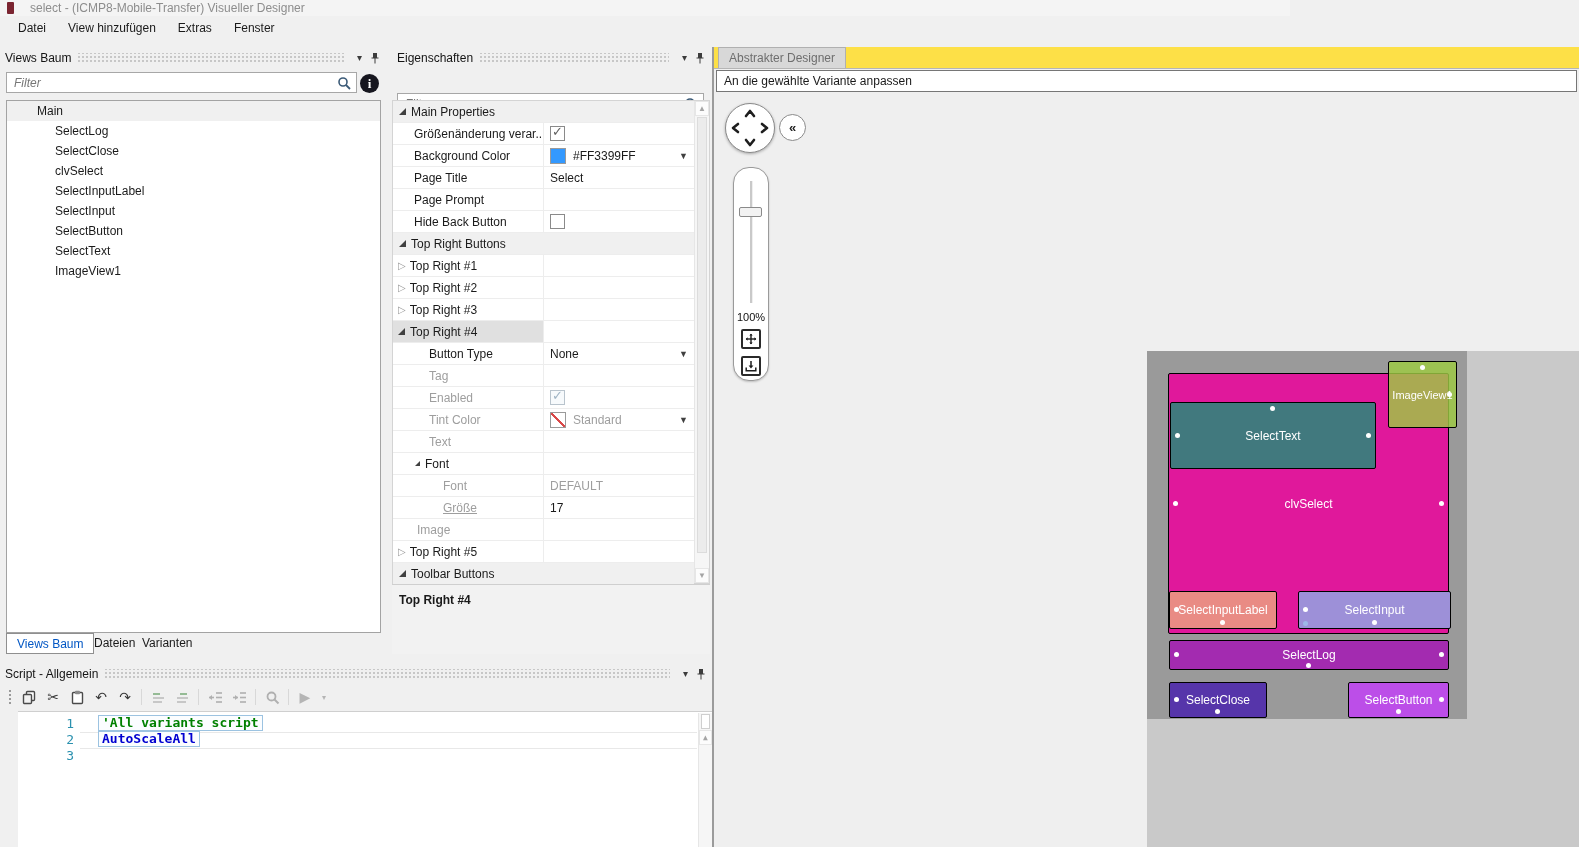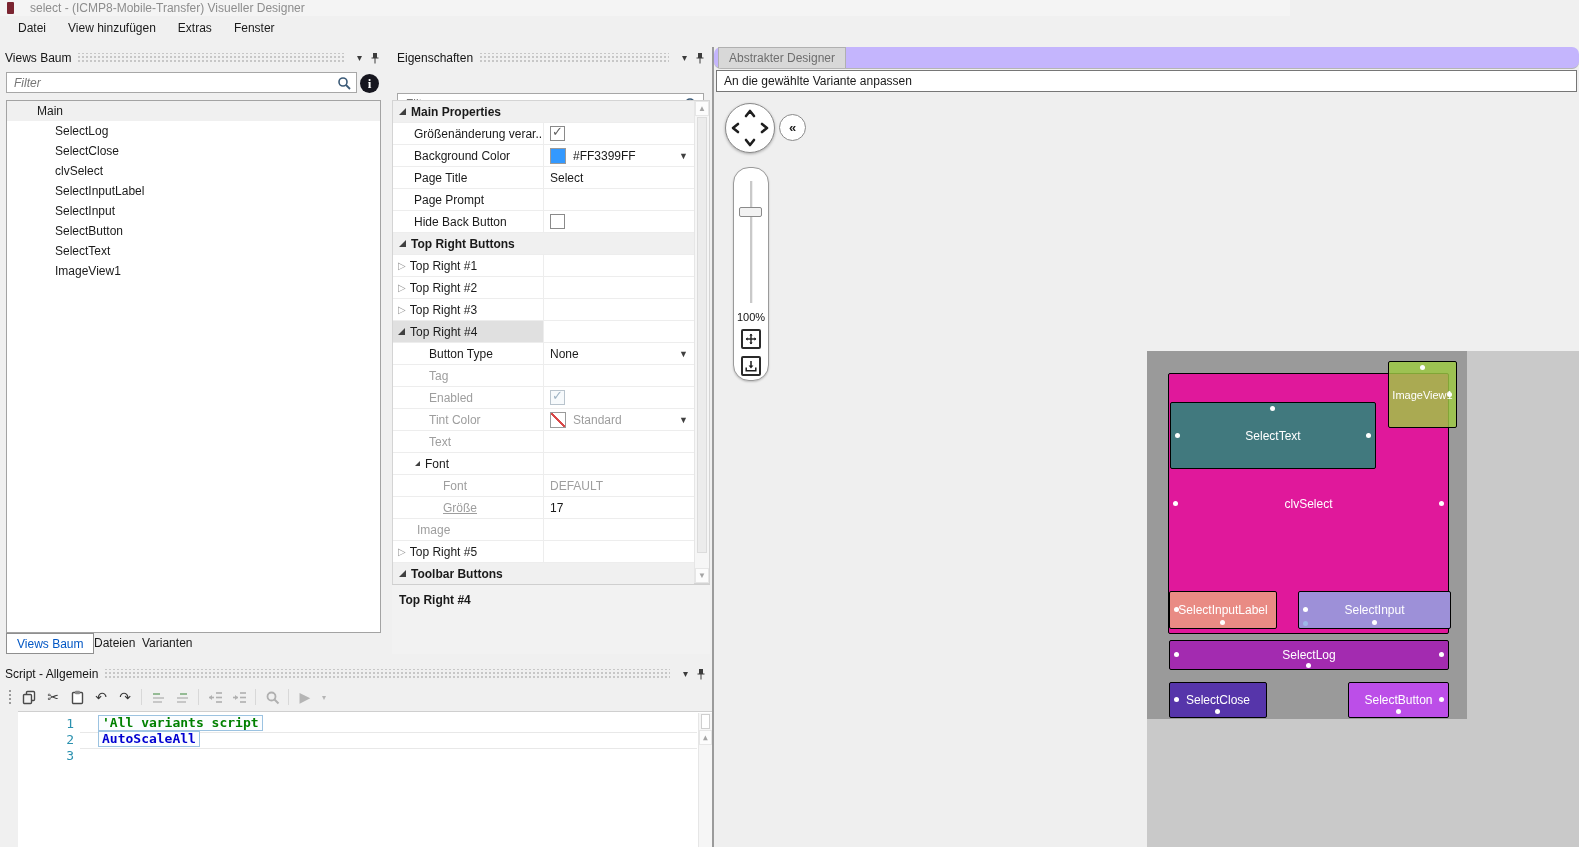"Abstrakter Designer" .dtabstrip { background: #c4b5fd -> #fde047; border-radius: 7px -> none }
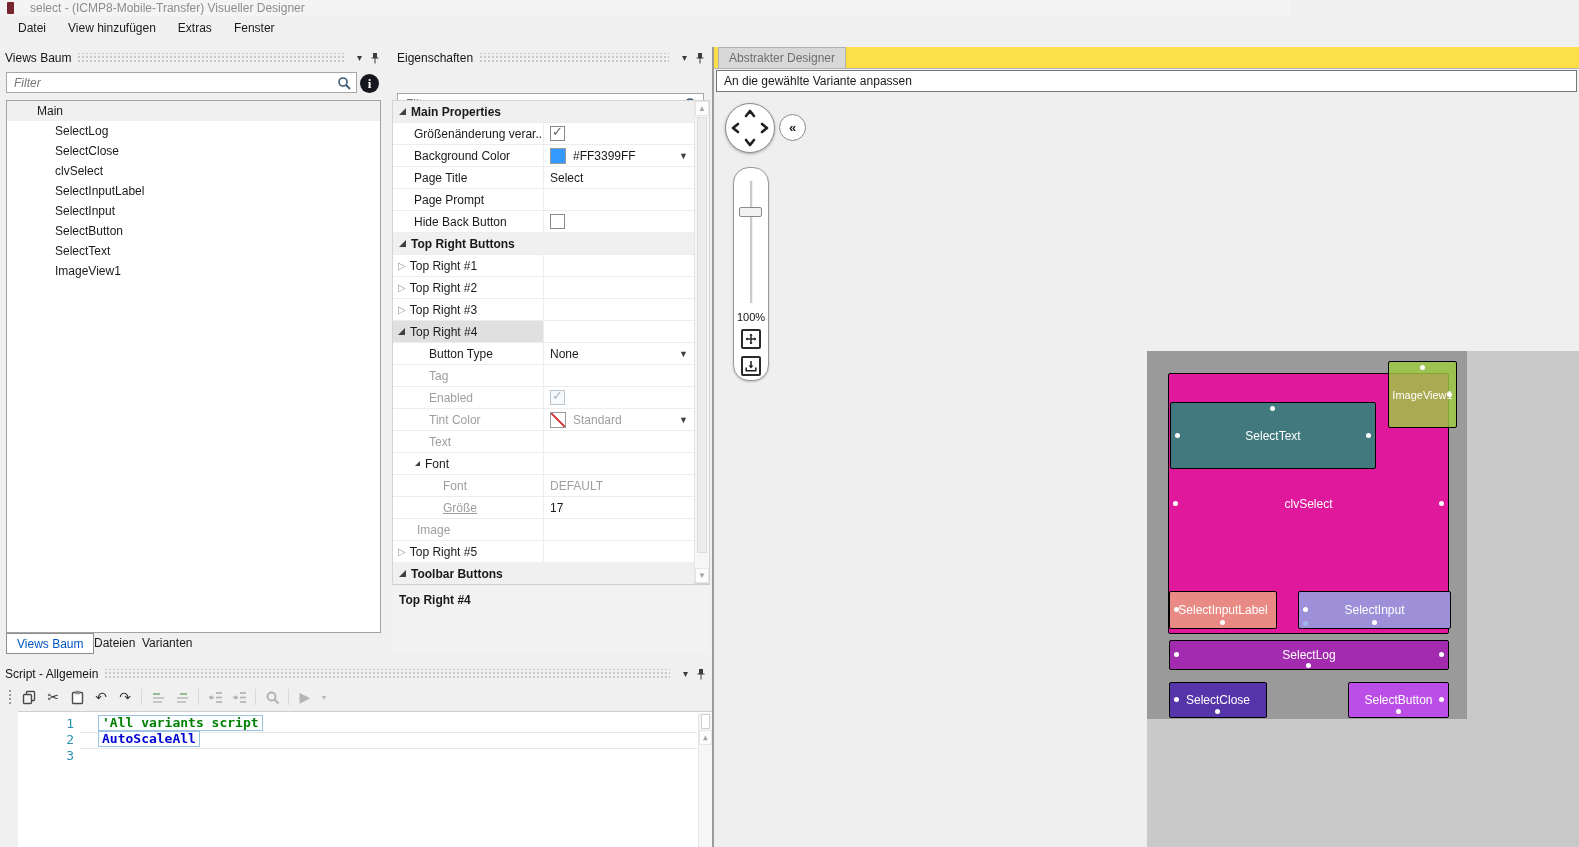"Main Properties" .pg-row.section { font-weight: bold -> normal }
